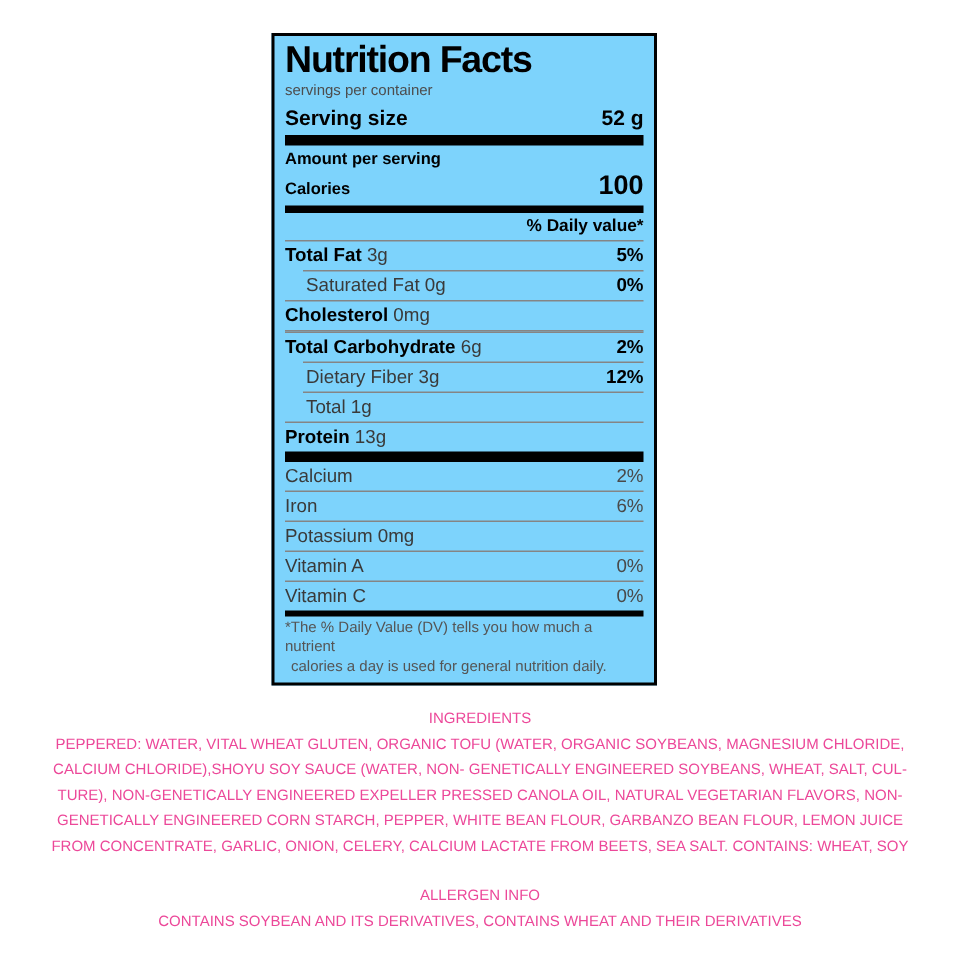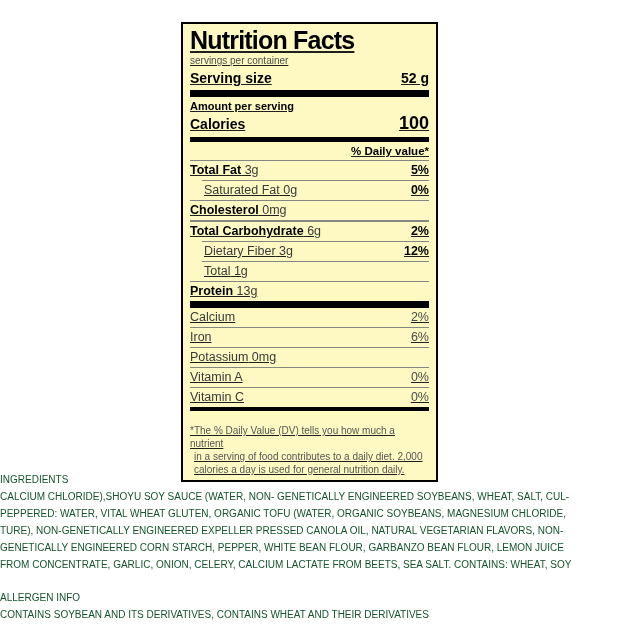"Nutrition Facts" .nfl { background: #fef9c3 -> #7dd3fc; text-decoration: underline -> none }
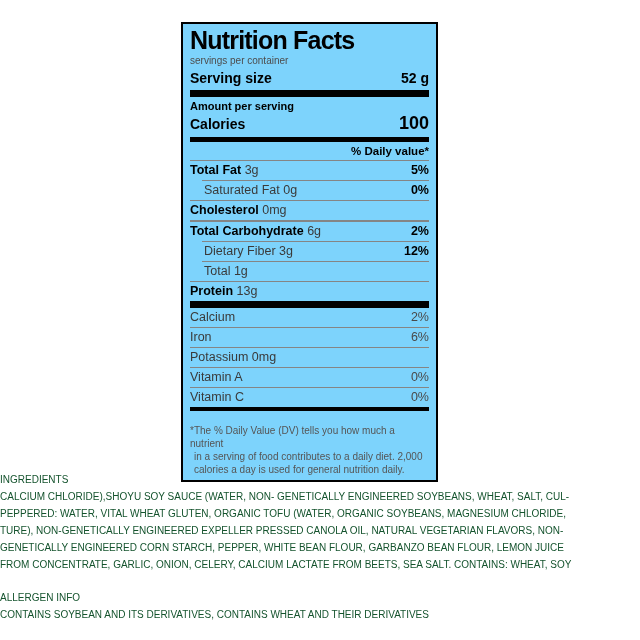"Calories" .nfl-cal-row .cal-label { font-size: 14px -> 11px }
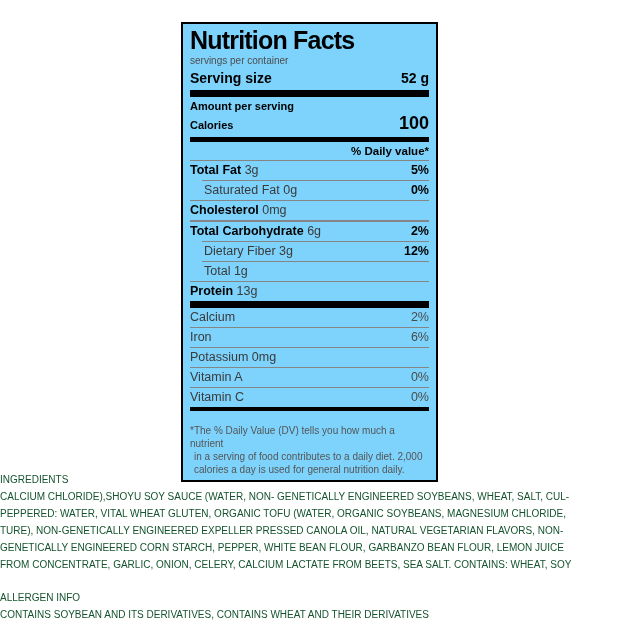"*The % Daily Value (DV)" .nfl-footnote { padding-top: 13px -> 1px }
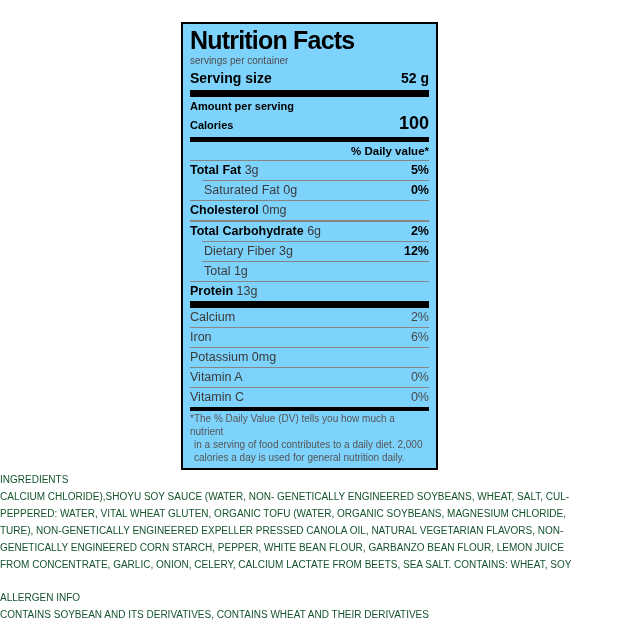"in a serving of food" div.fn-line { html: <div>in a serving of food contributes to a daily diet. 2,000</div> -> none }
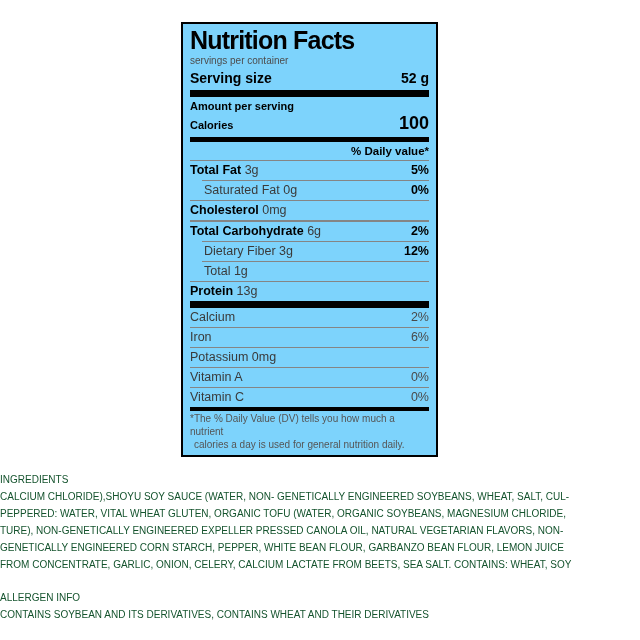"INGREDIENTS" .text-block { color: #14532d -> #ec4899; text-align: none -> center }
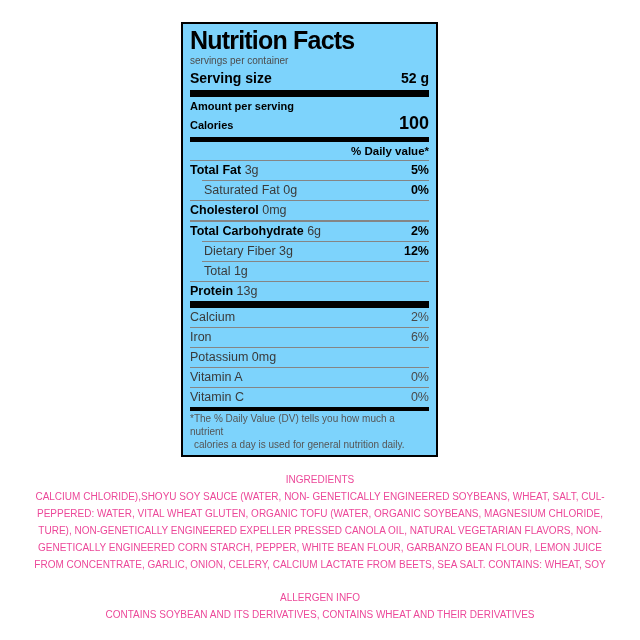"CALCIUM CHLORIDE),SHOYU SOY SAUCE" div.tb-line { order: before "PEPPERED: WATER, VITAL WHEAT GLUTEN," -> after "PEPPERED: WATER, VITAL WHEAT GLUTEN," }
